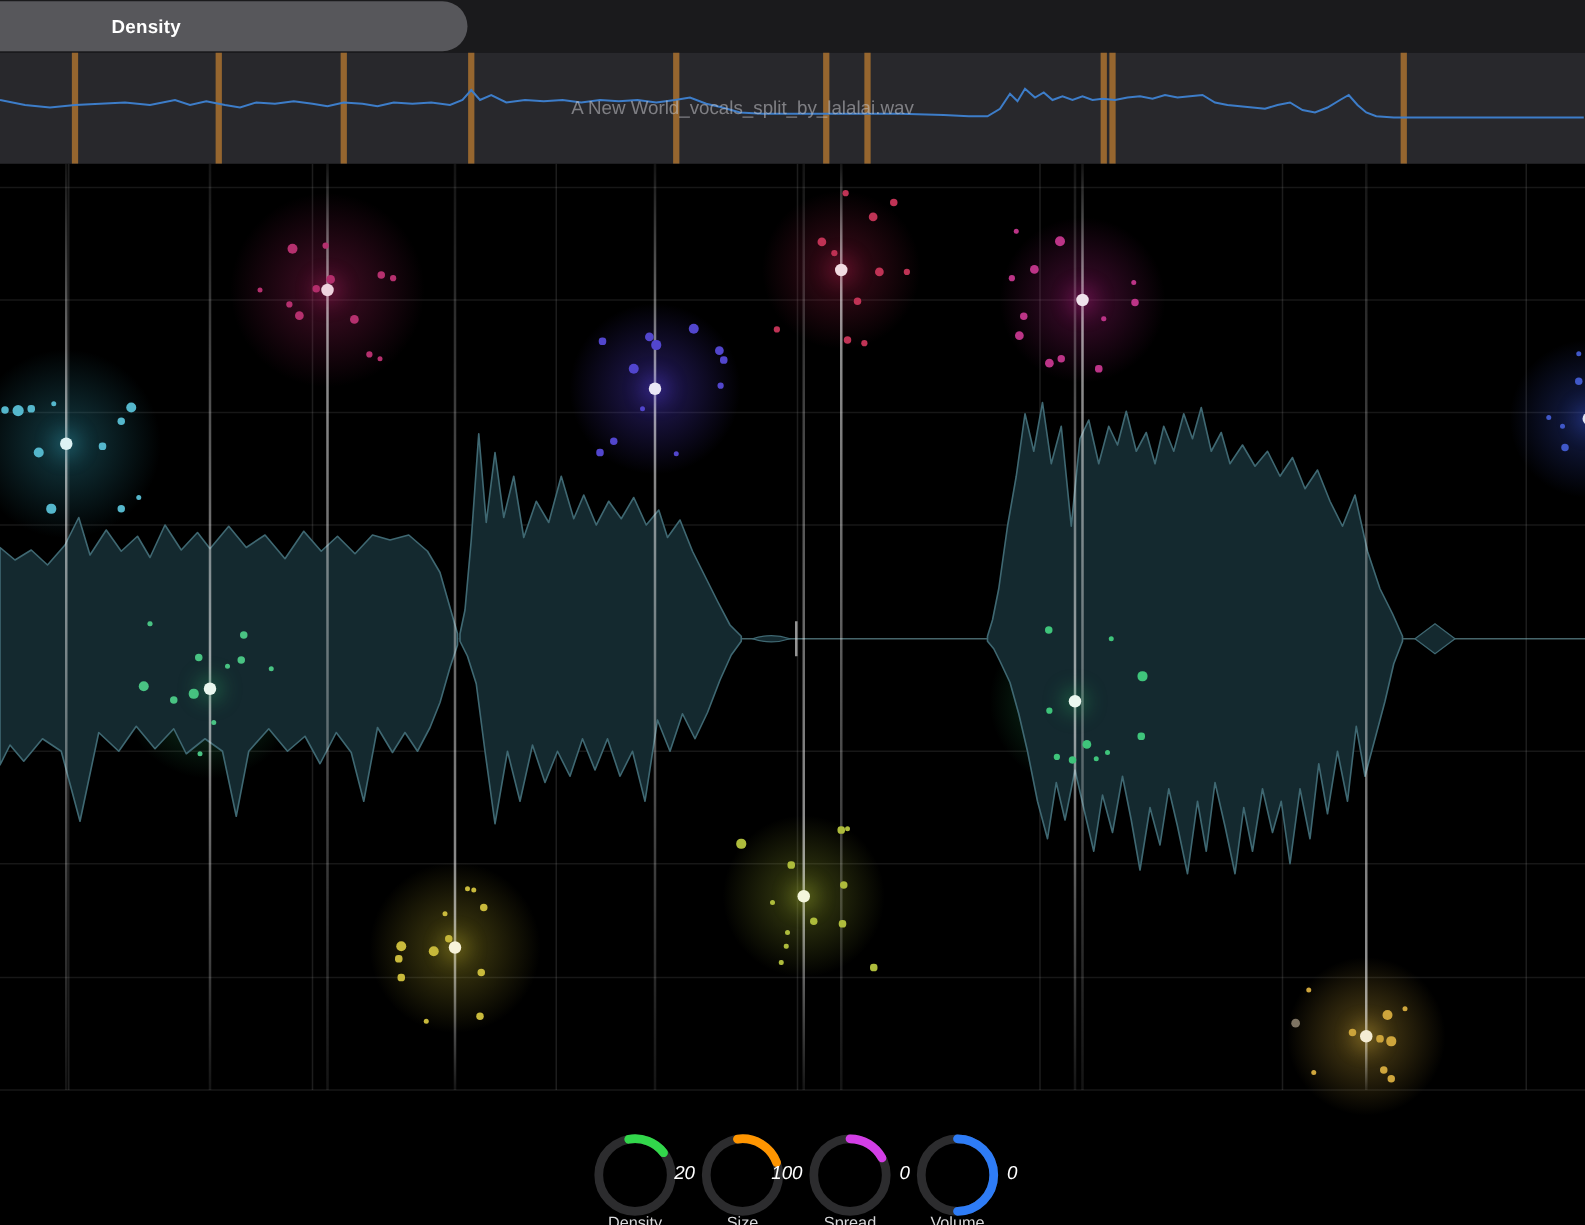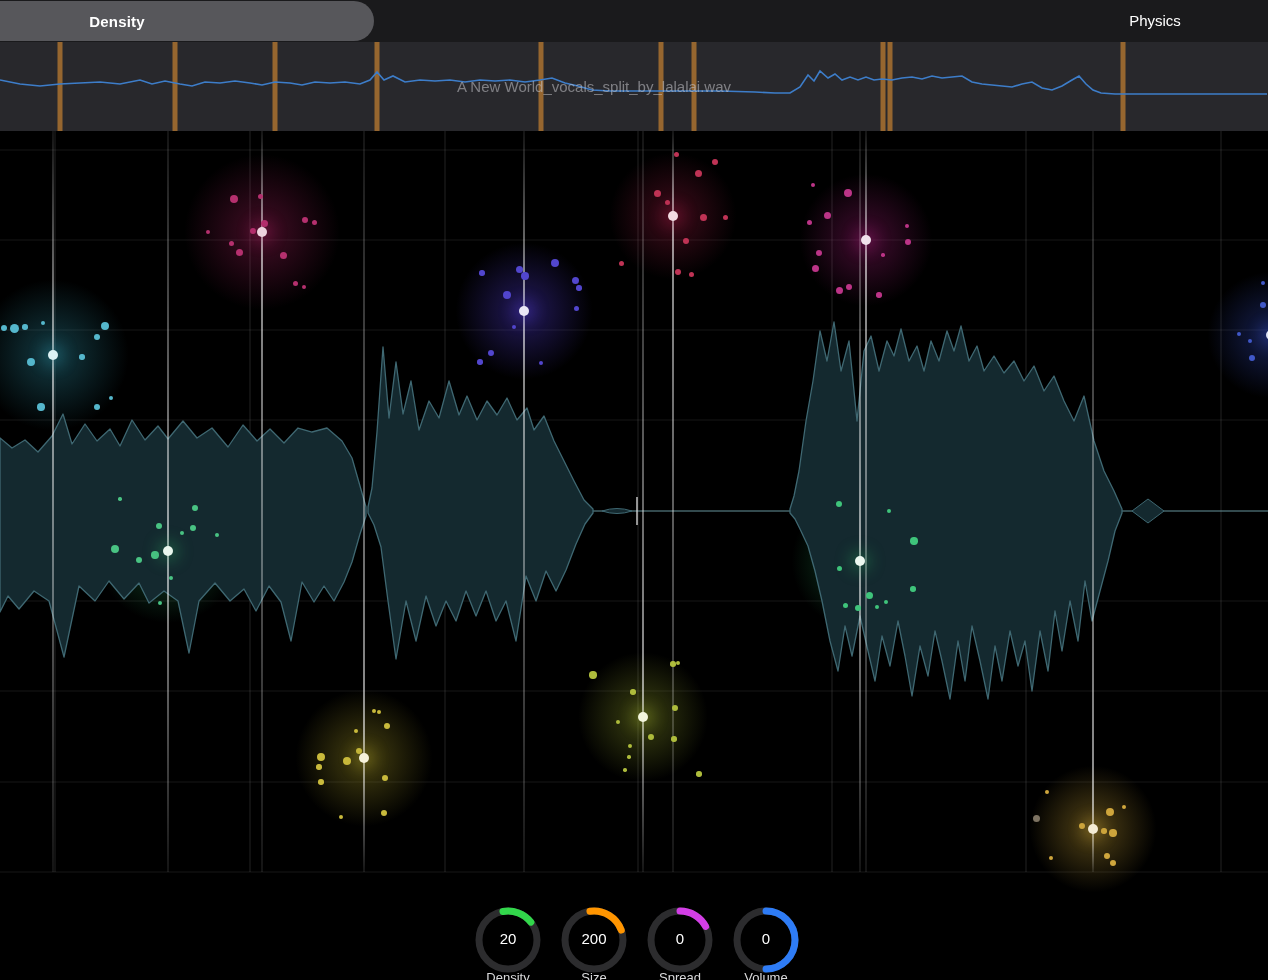"Physics" div.tab { html: <div>Physics</div> -> none }
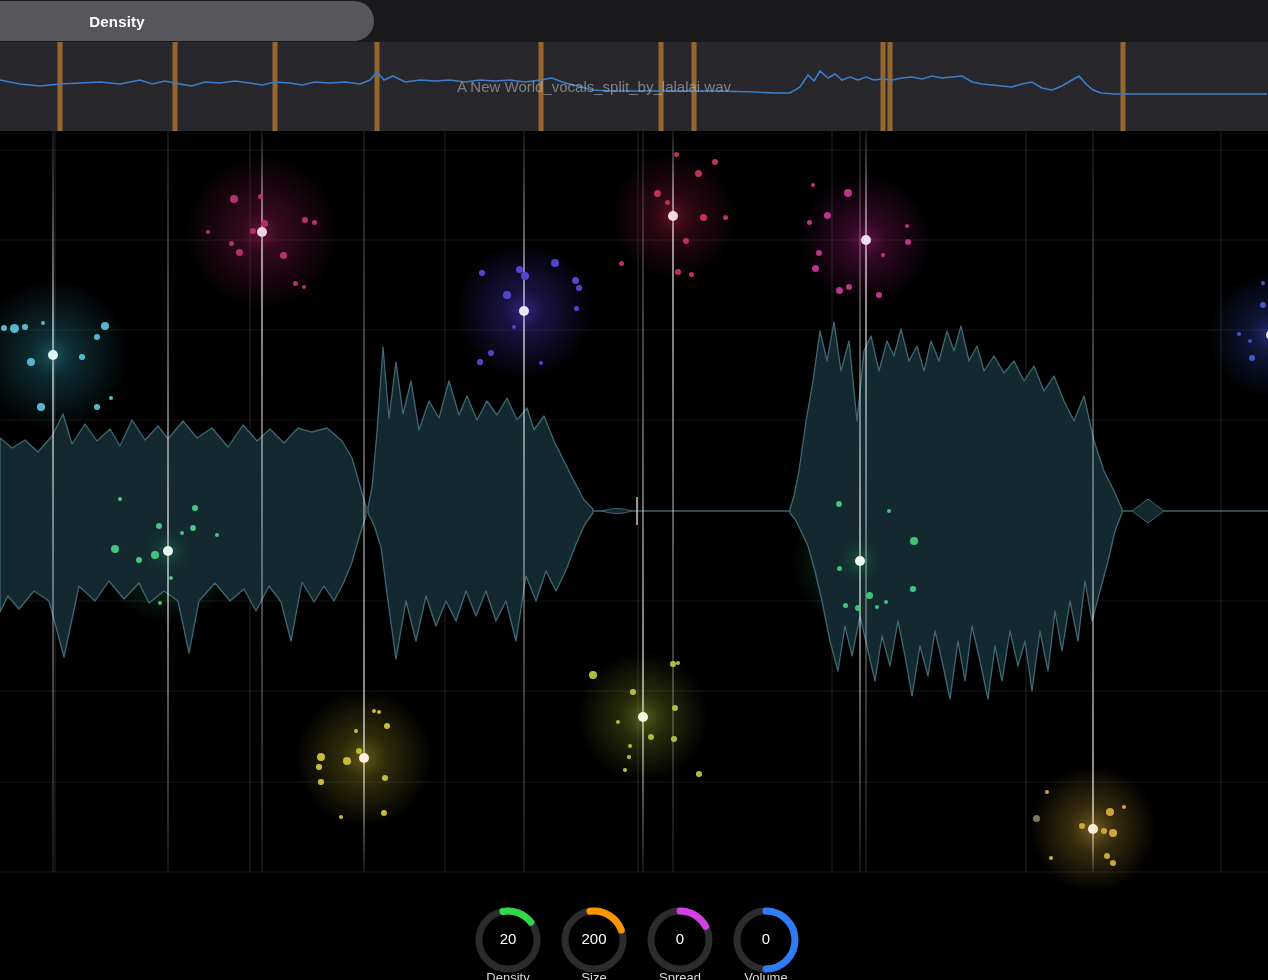"20" .kval { font-style: none -> italic; left: 0 -> 14px; text-align: center -> right }
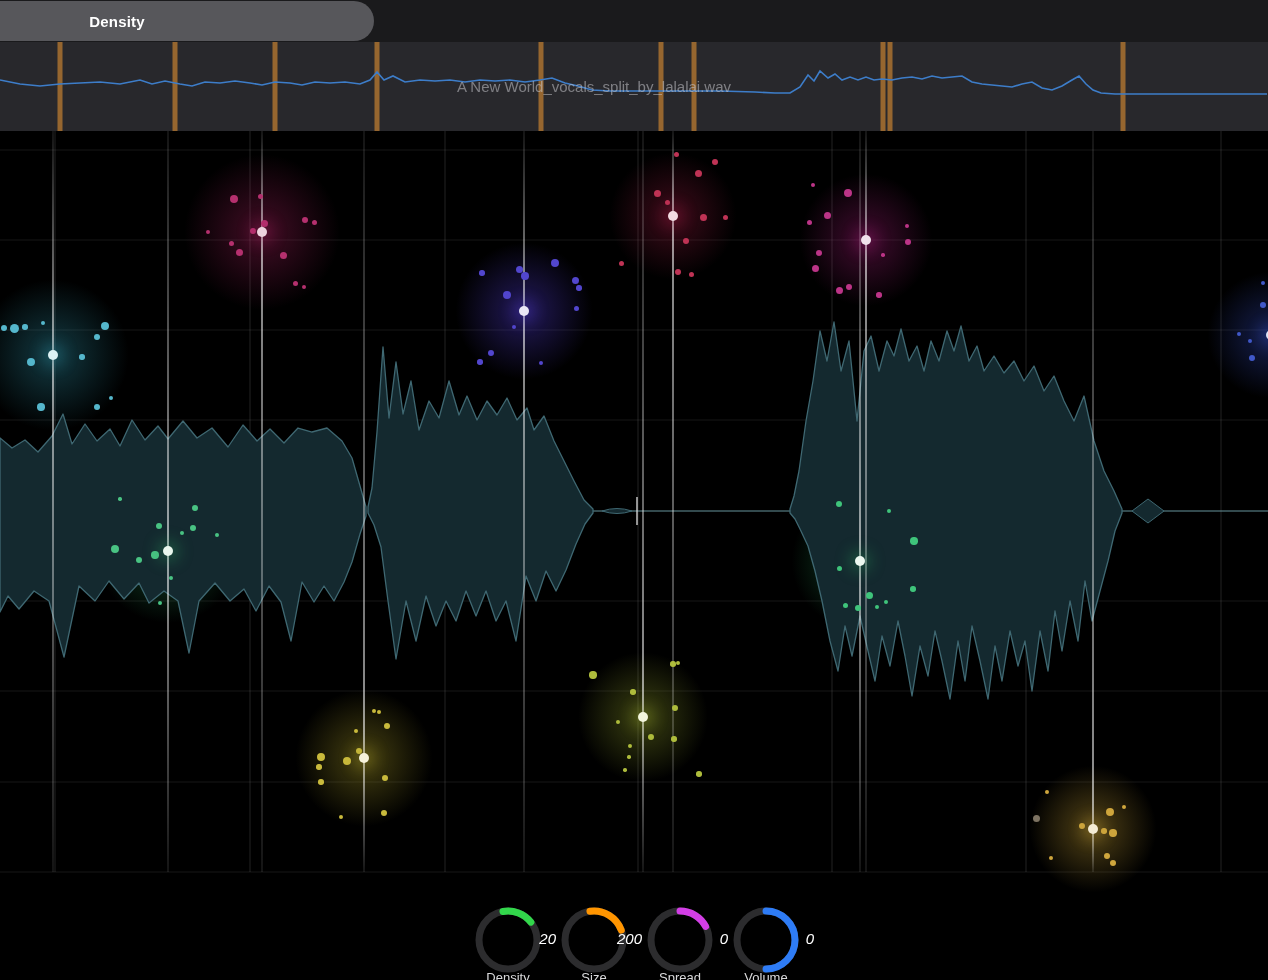"200" div.kval { text: 200 -> 100 }
